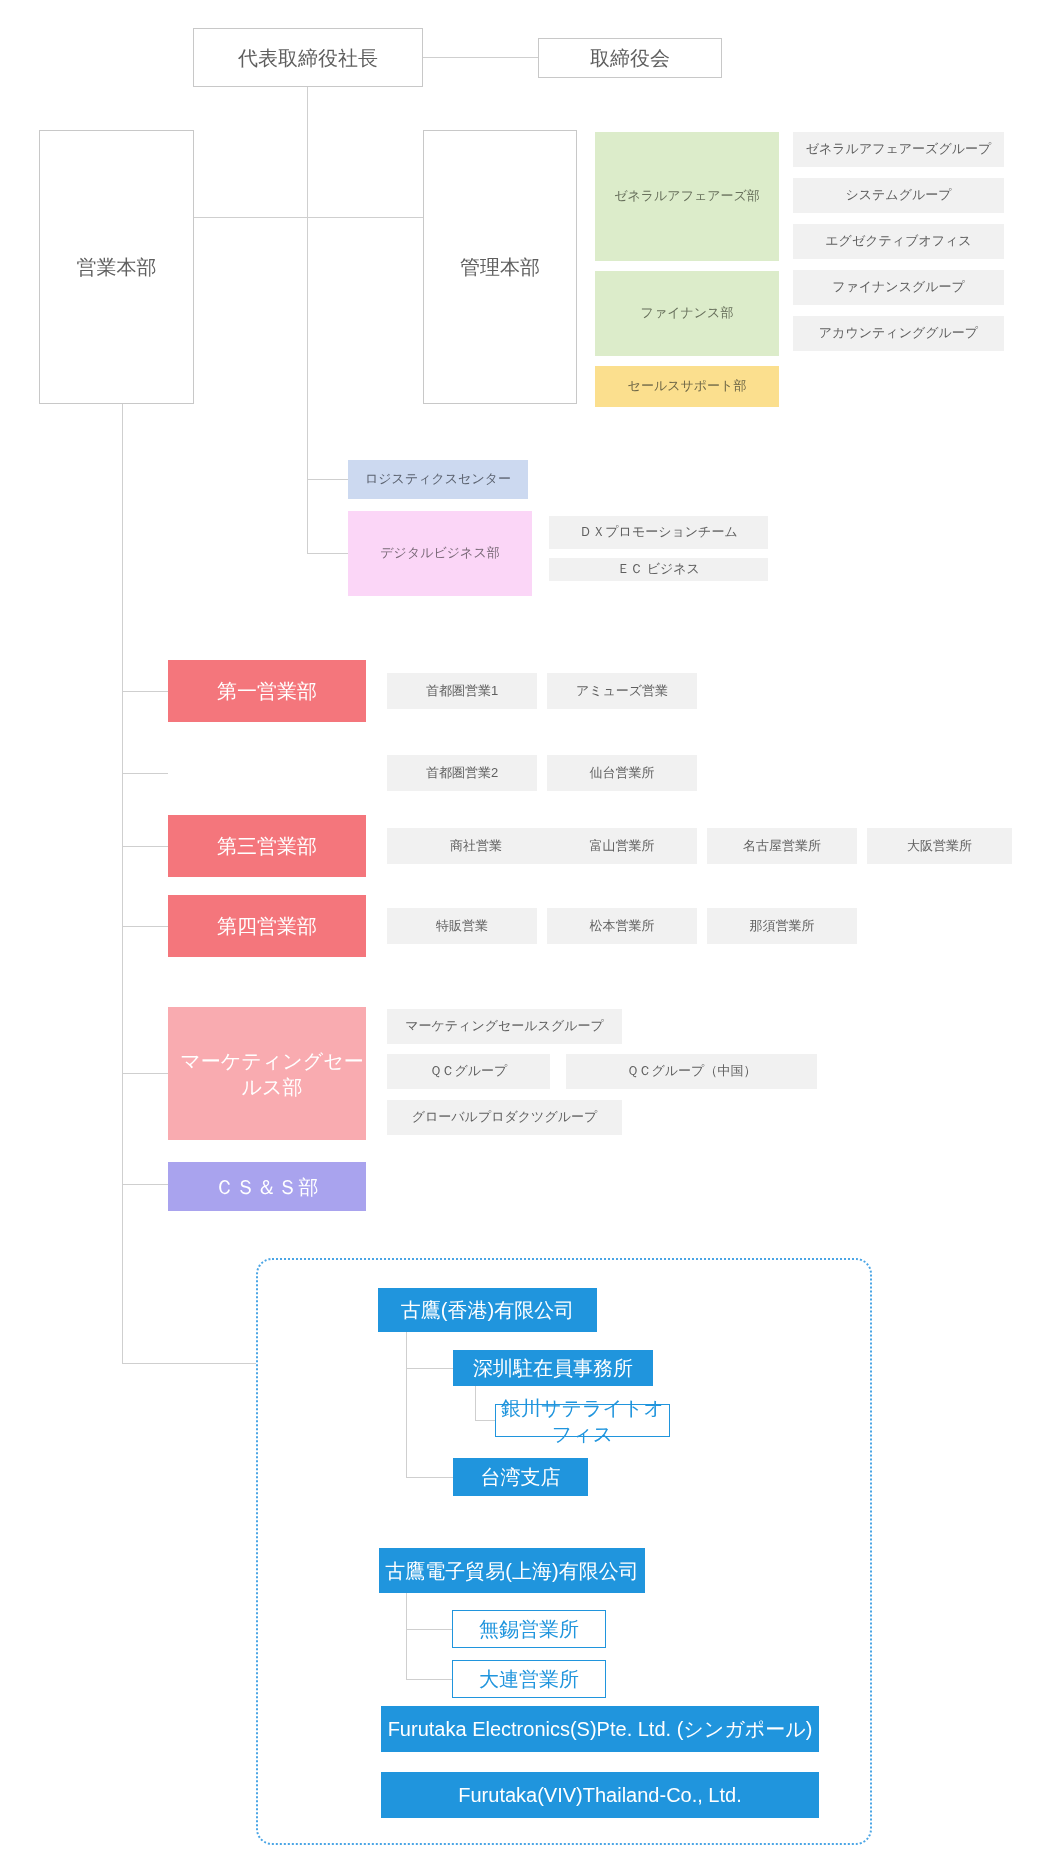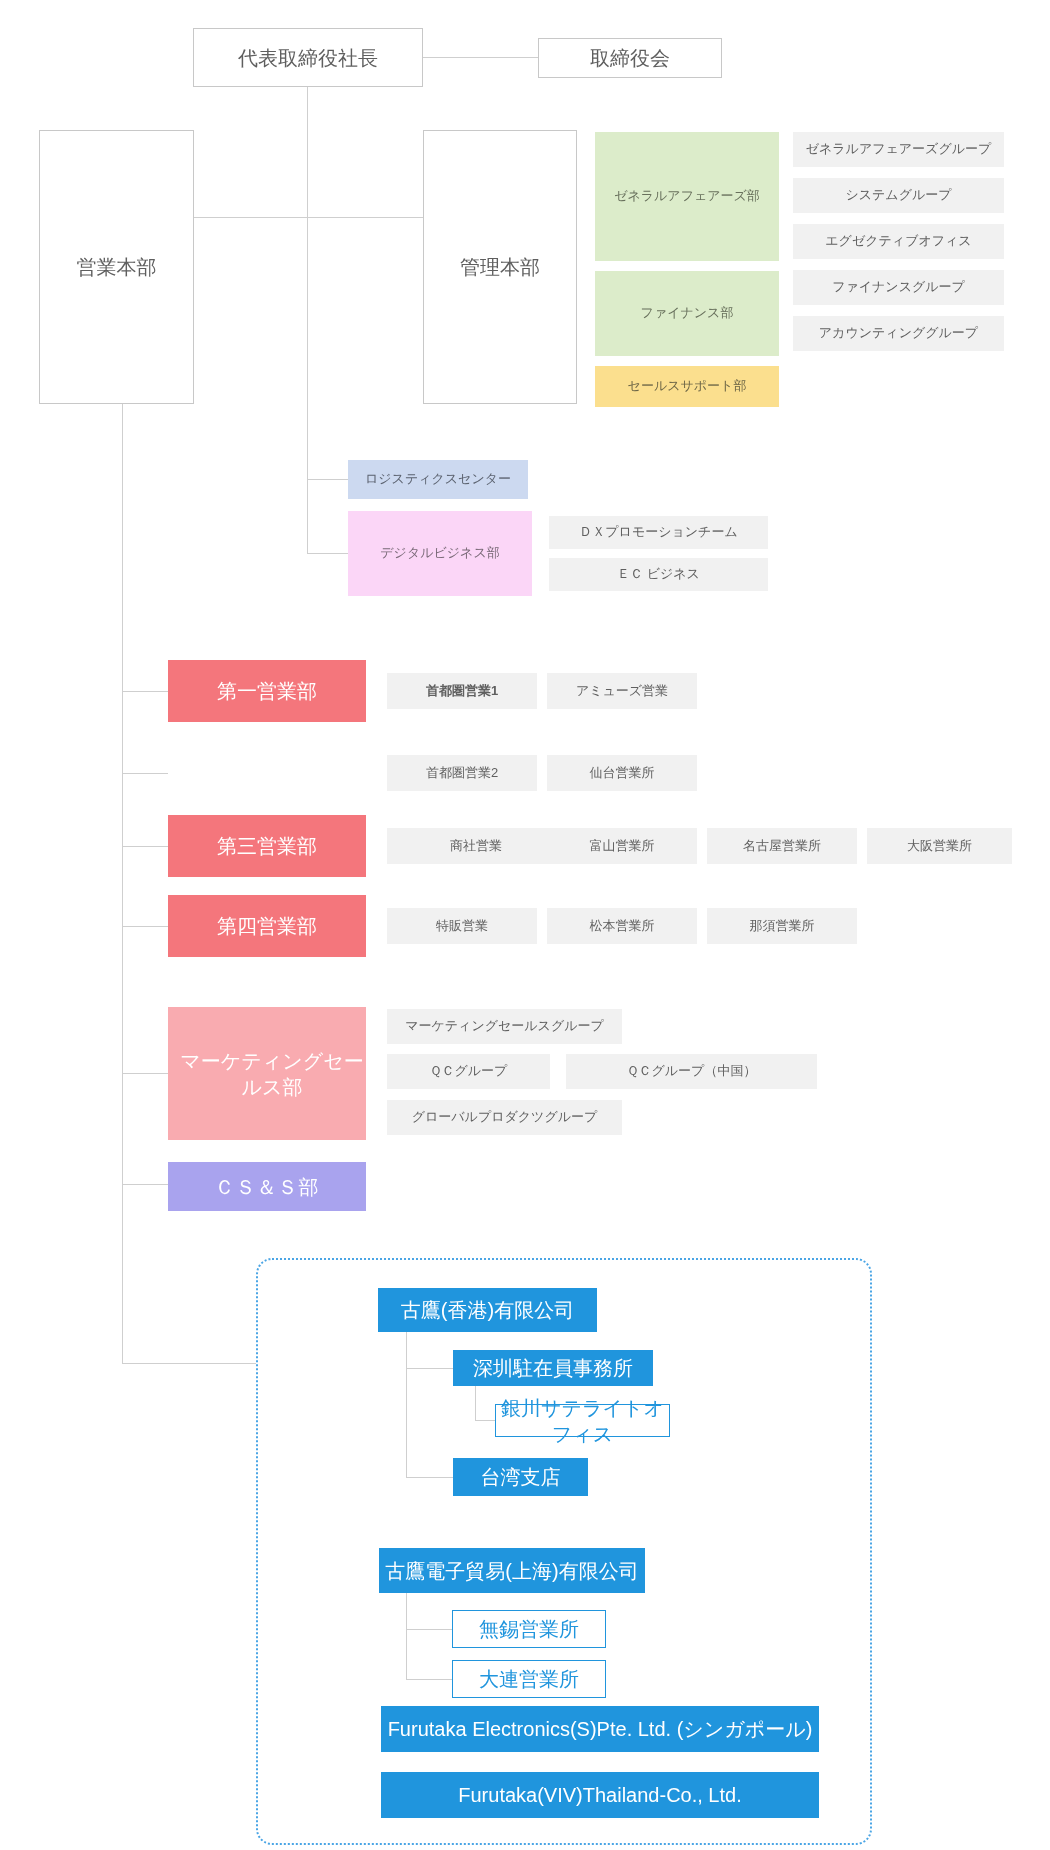"ＥＣ ビジネス" div.node { height: 33px -> 23px }
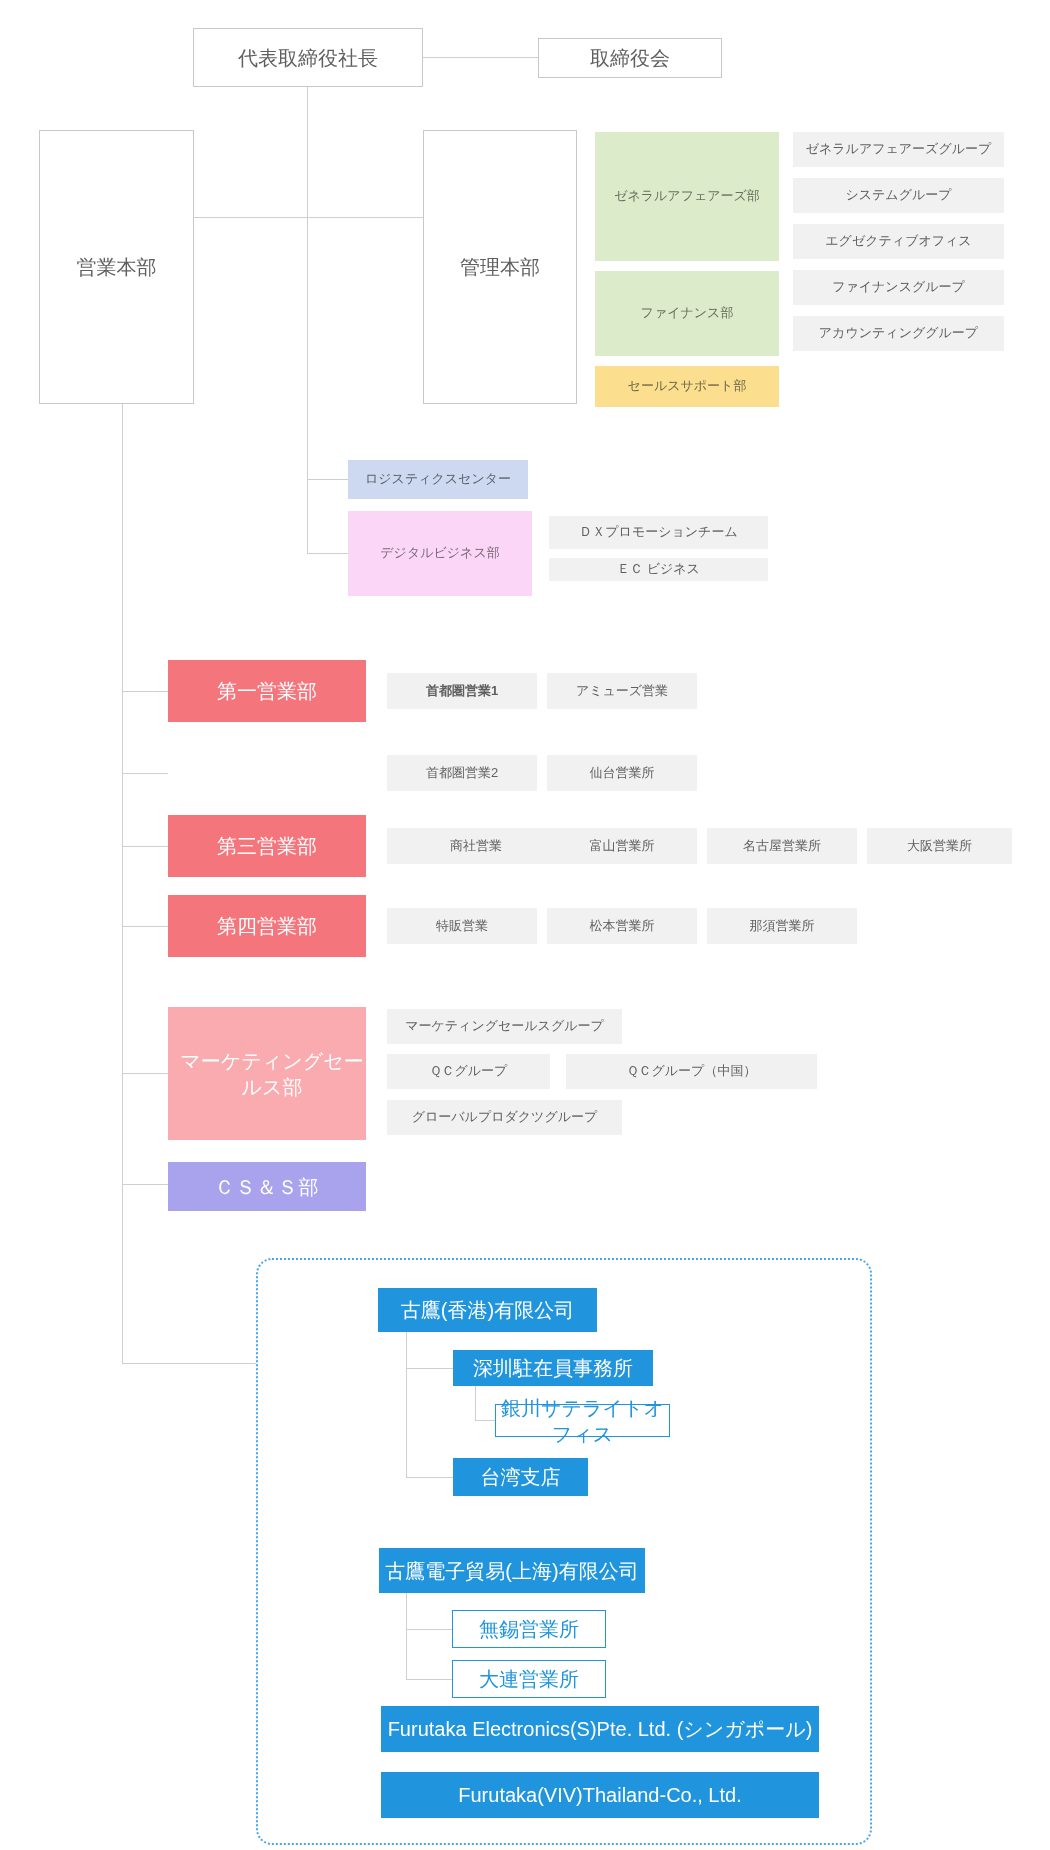"首都圏営業1" div.node { font-weight: bold -> none }
